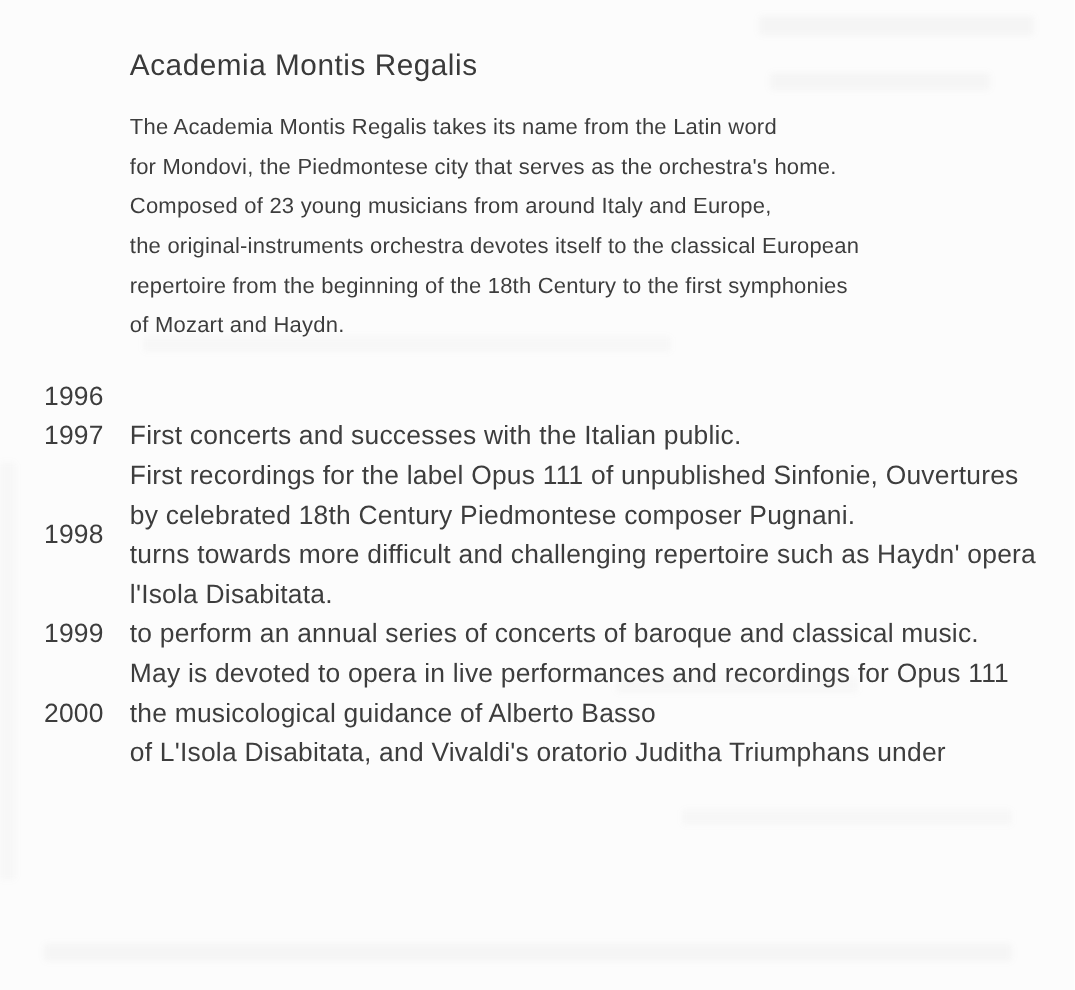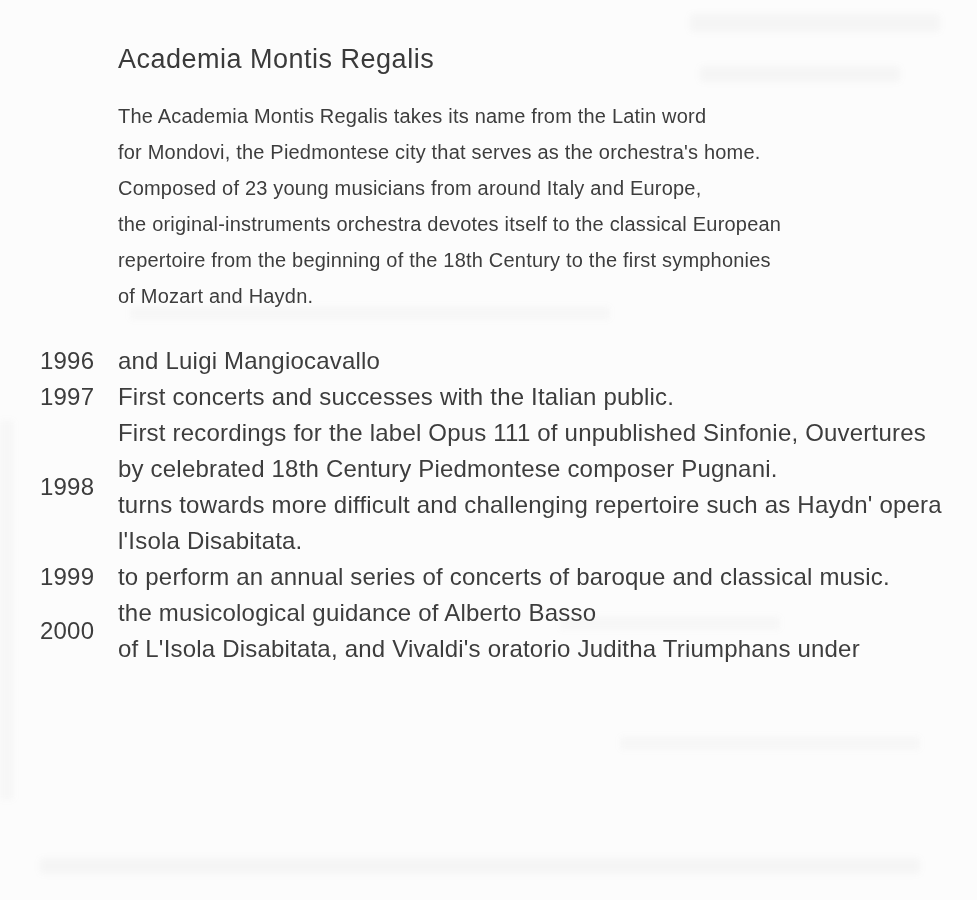"and Luigi Mangiocavallo" div.line { html: <div><span>and Luigi Mangiocavallo</span></div> -> none }
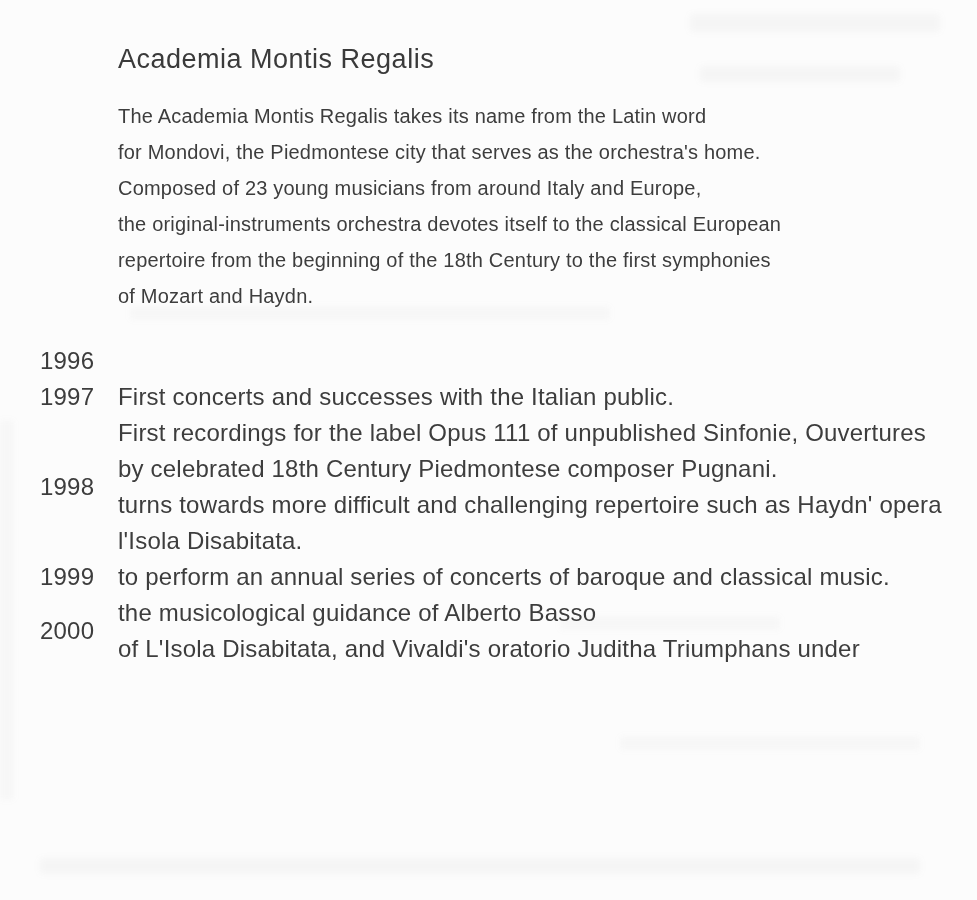"May is devoted to opera" div.line { html: none -> <div><span>May is devoted to opera in live performances and recordings for Opus 111</span></div> }
